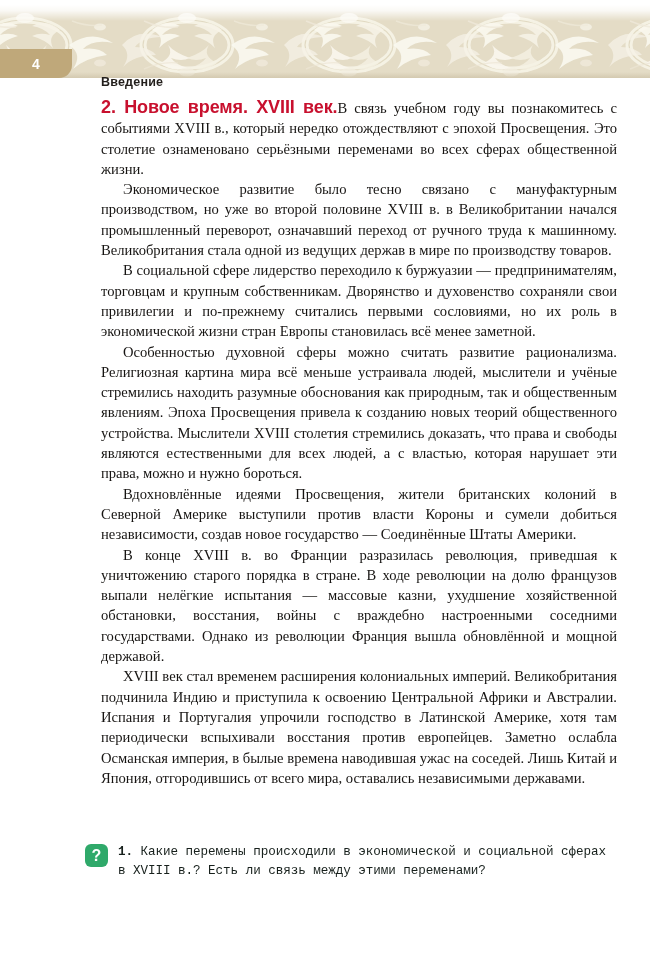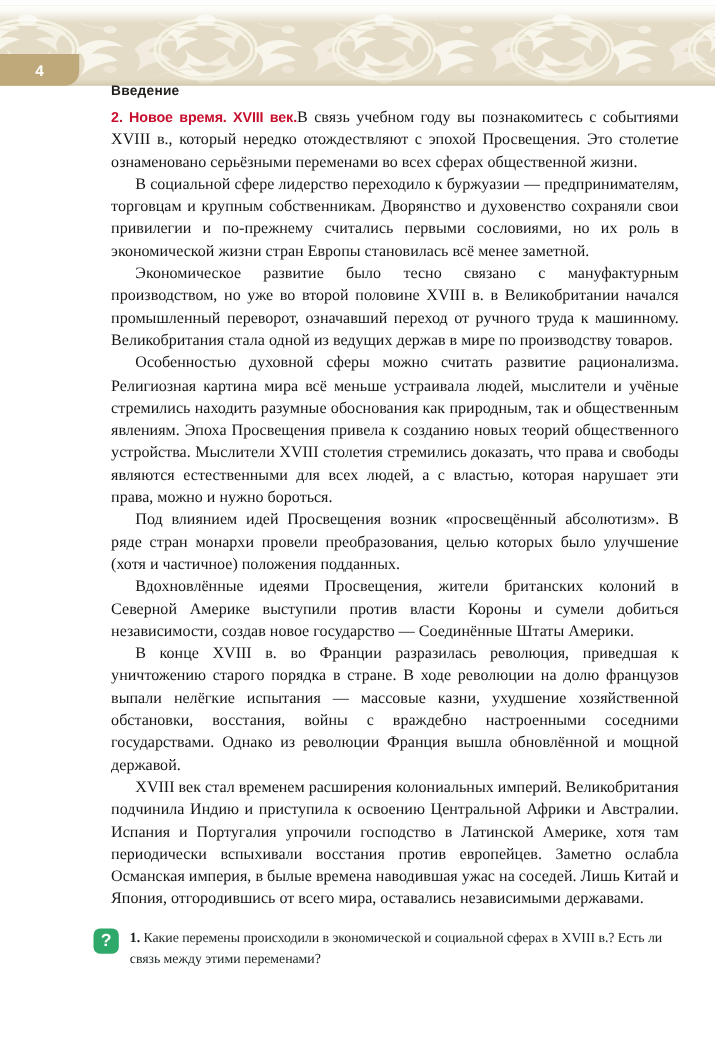"2. Новое время. XVIII век." .section-lead { font-size: 13px -> 18px }
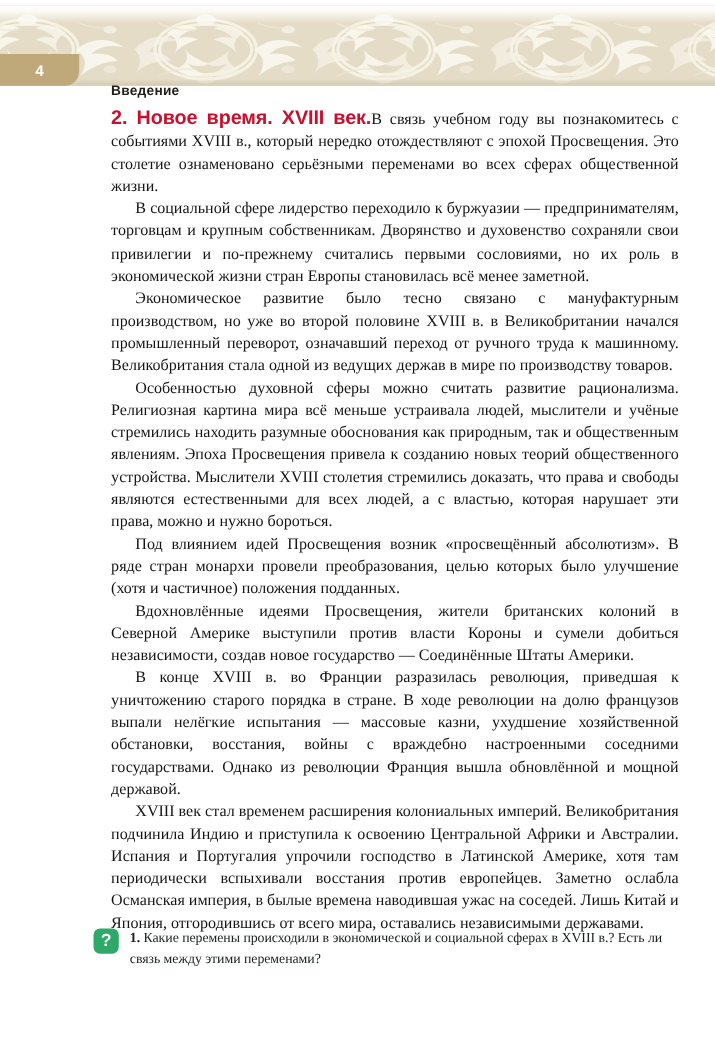"В социальной сфере лидерство переходило" p.body-par { order: before "Экономическое развитие было тесно" -> after "Экономическое развитие было тесно" }
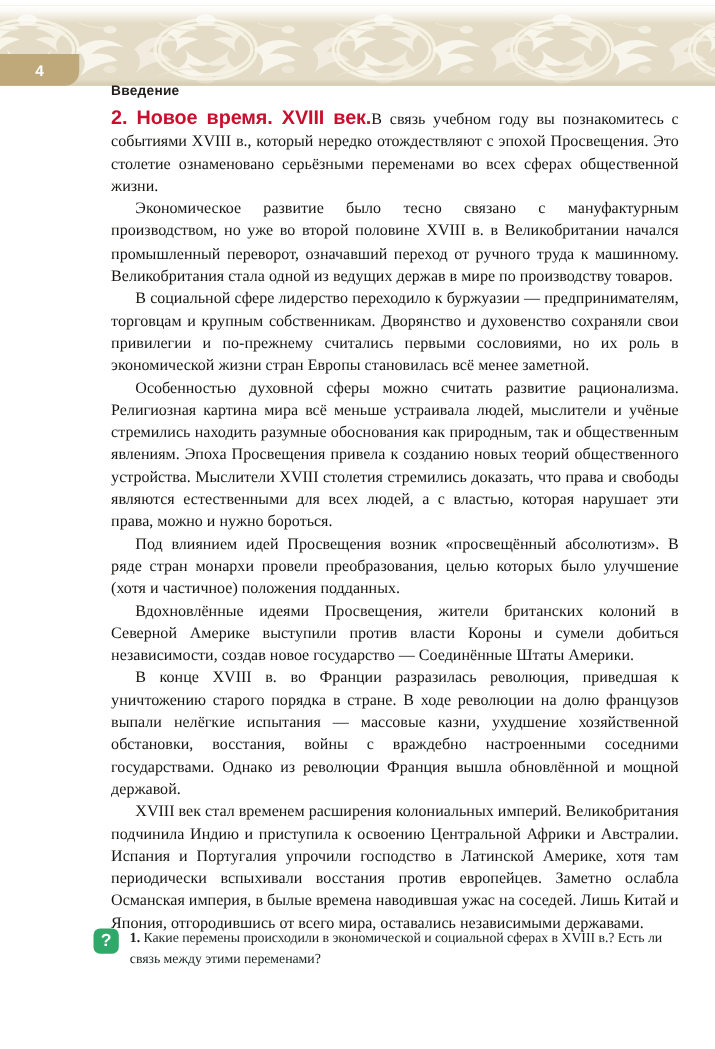"Под влиянием идей Просвещения возник" p.body-par { html: <p>Под влиянием идей Просвещения возник «просвещённый абсолютизм». В ряде стран монархи провели преобразования, целью которых было улучшение (хотя и частичное) положения подданных.</p> -> none }
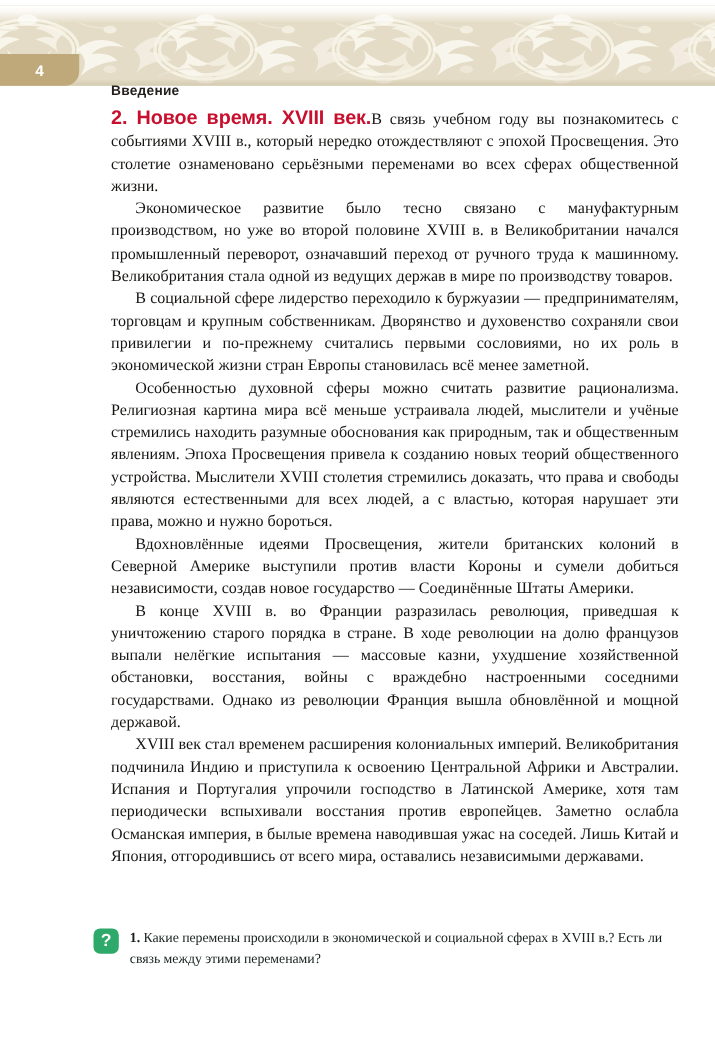"1. Какие перемены происходили в" .question-text { font-family: Liberation Serif, serif -> Liberation Mono, monospace }
